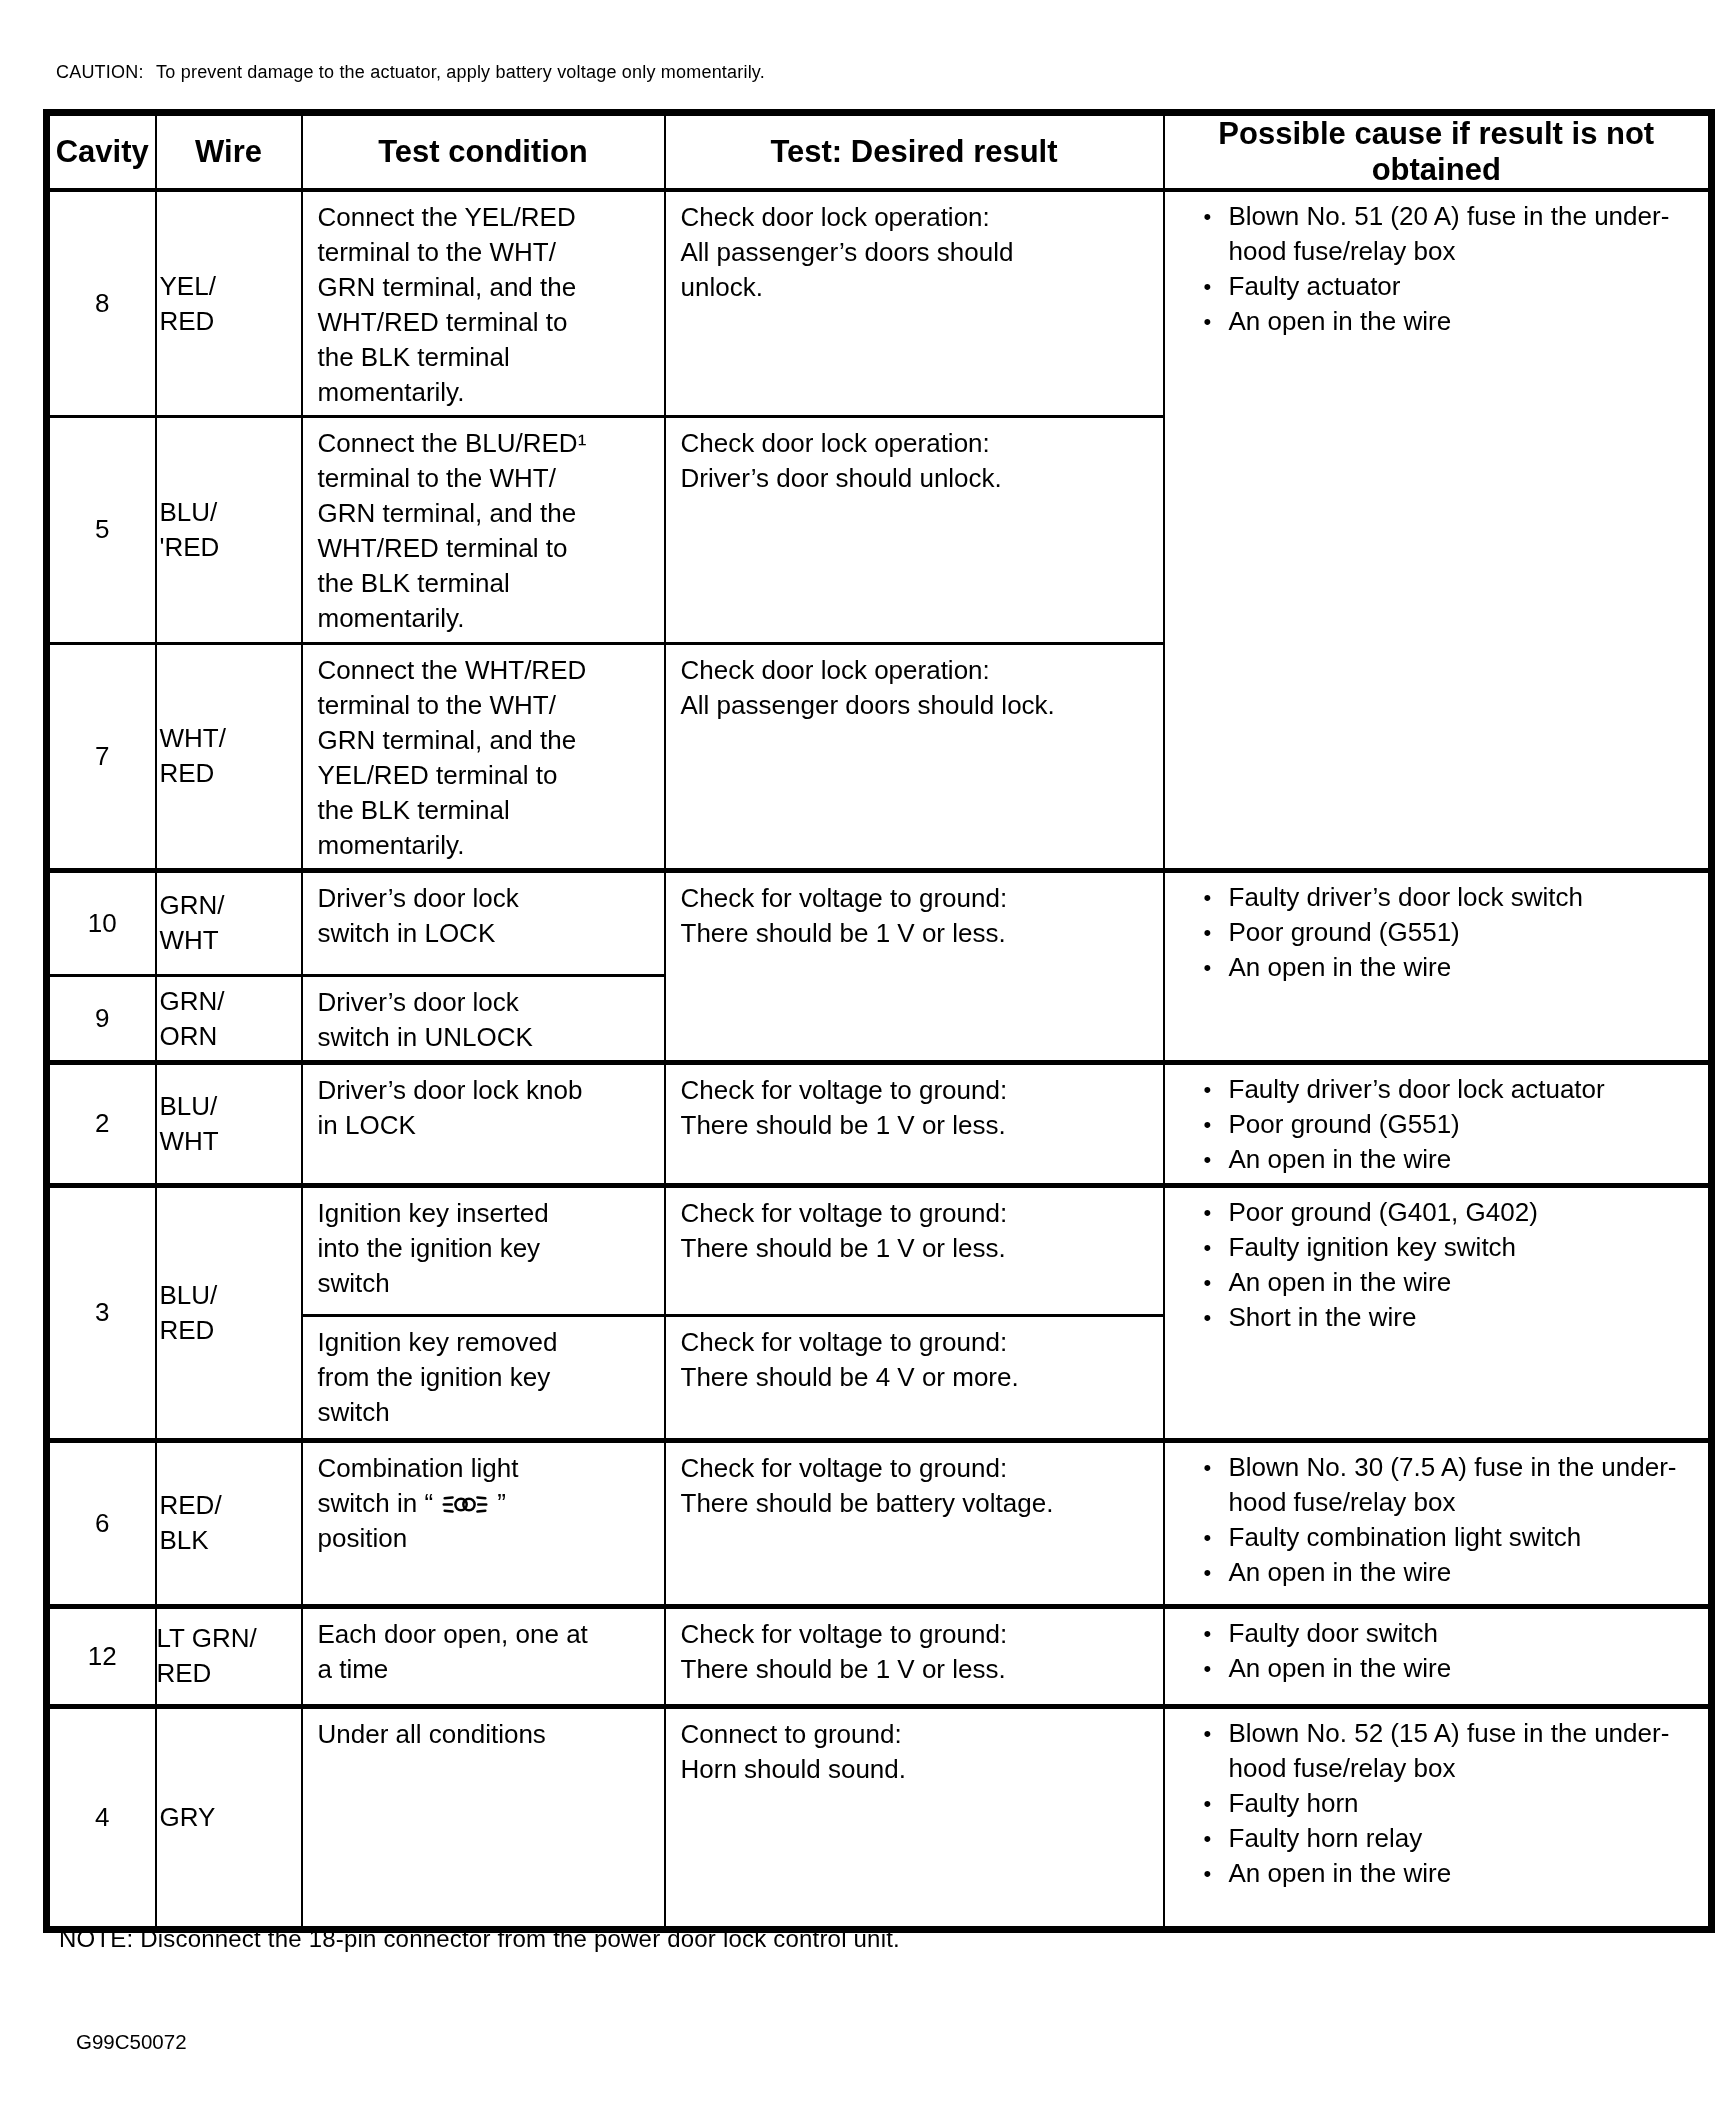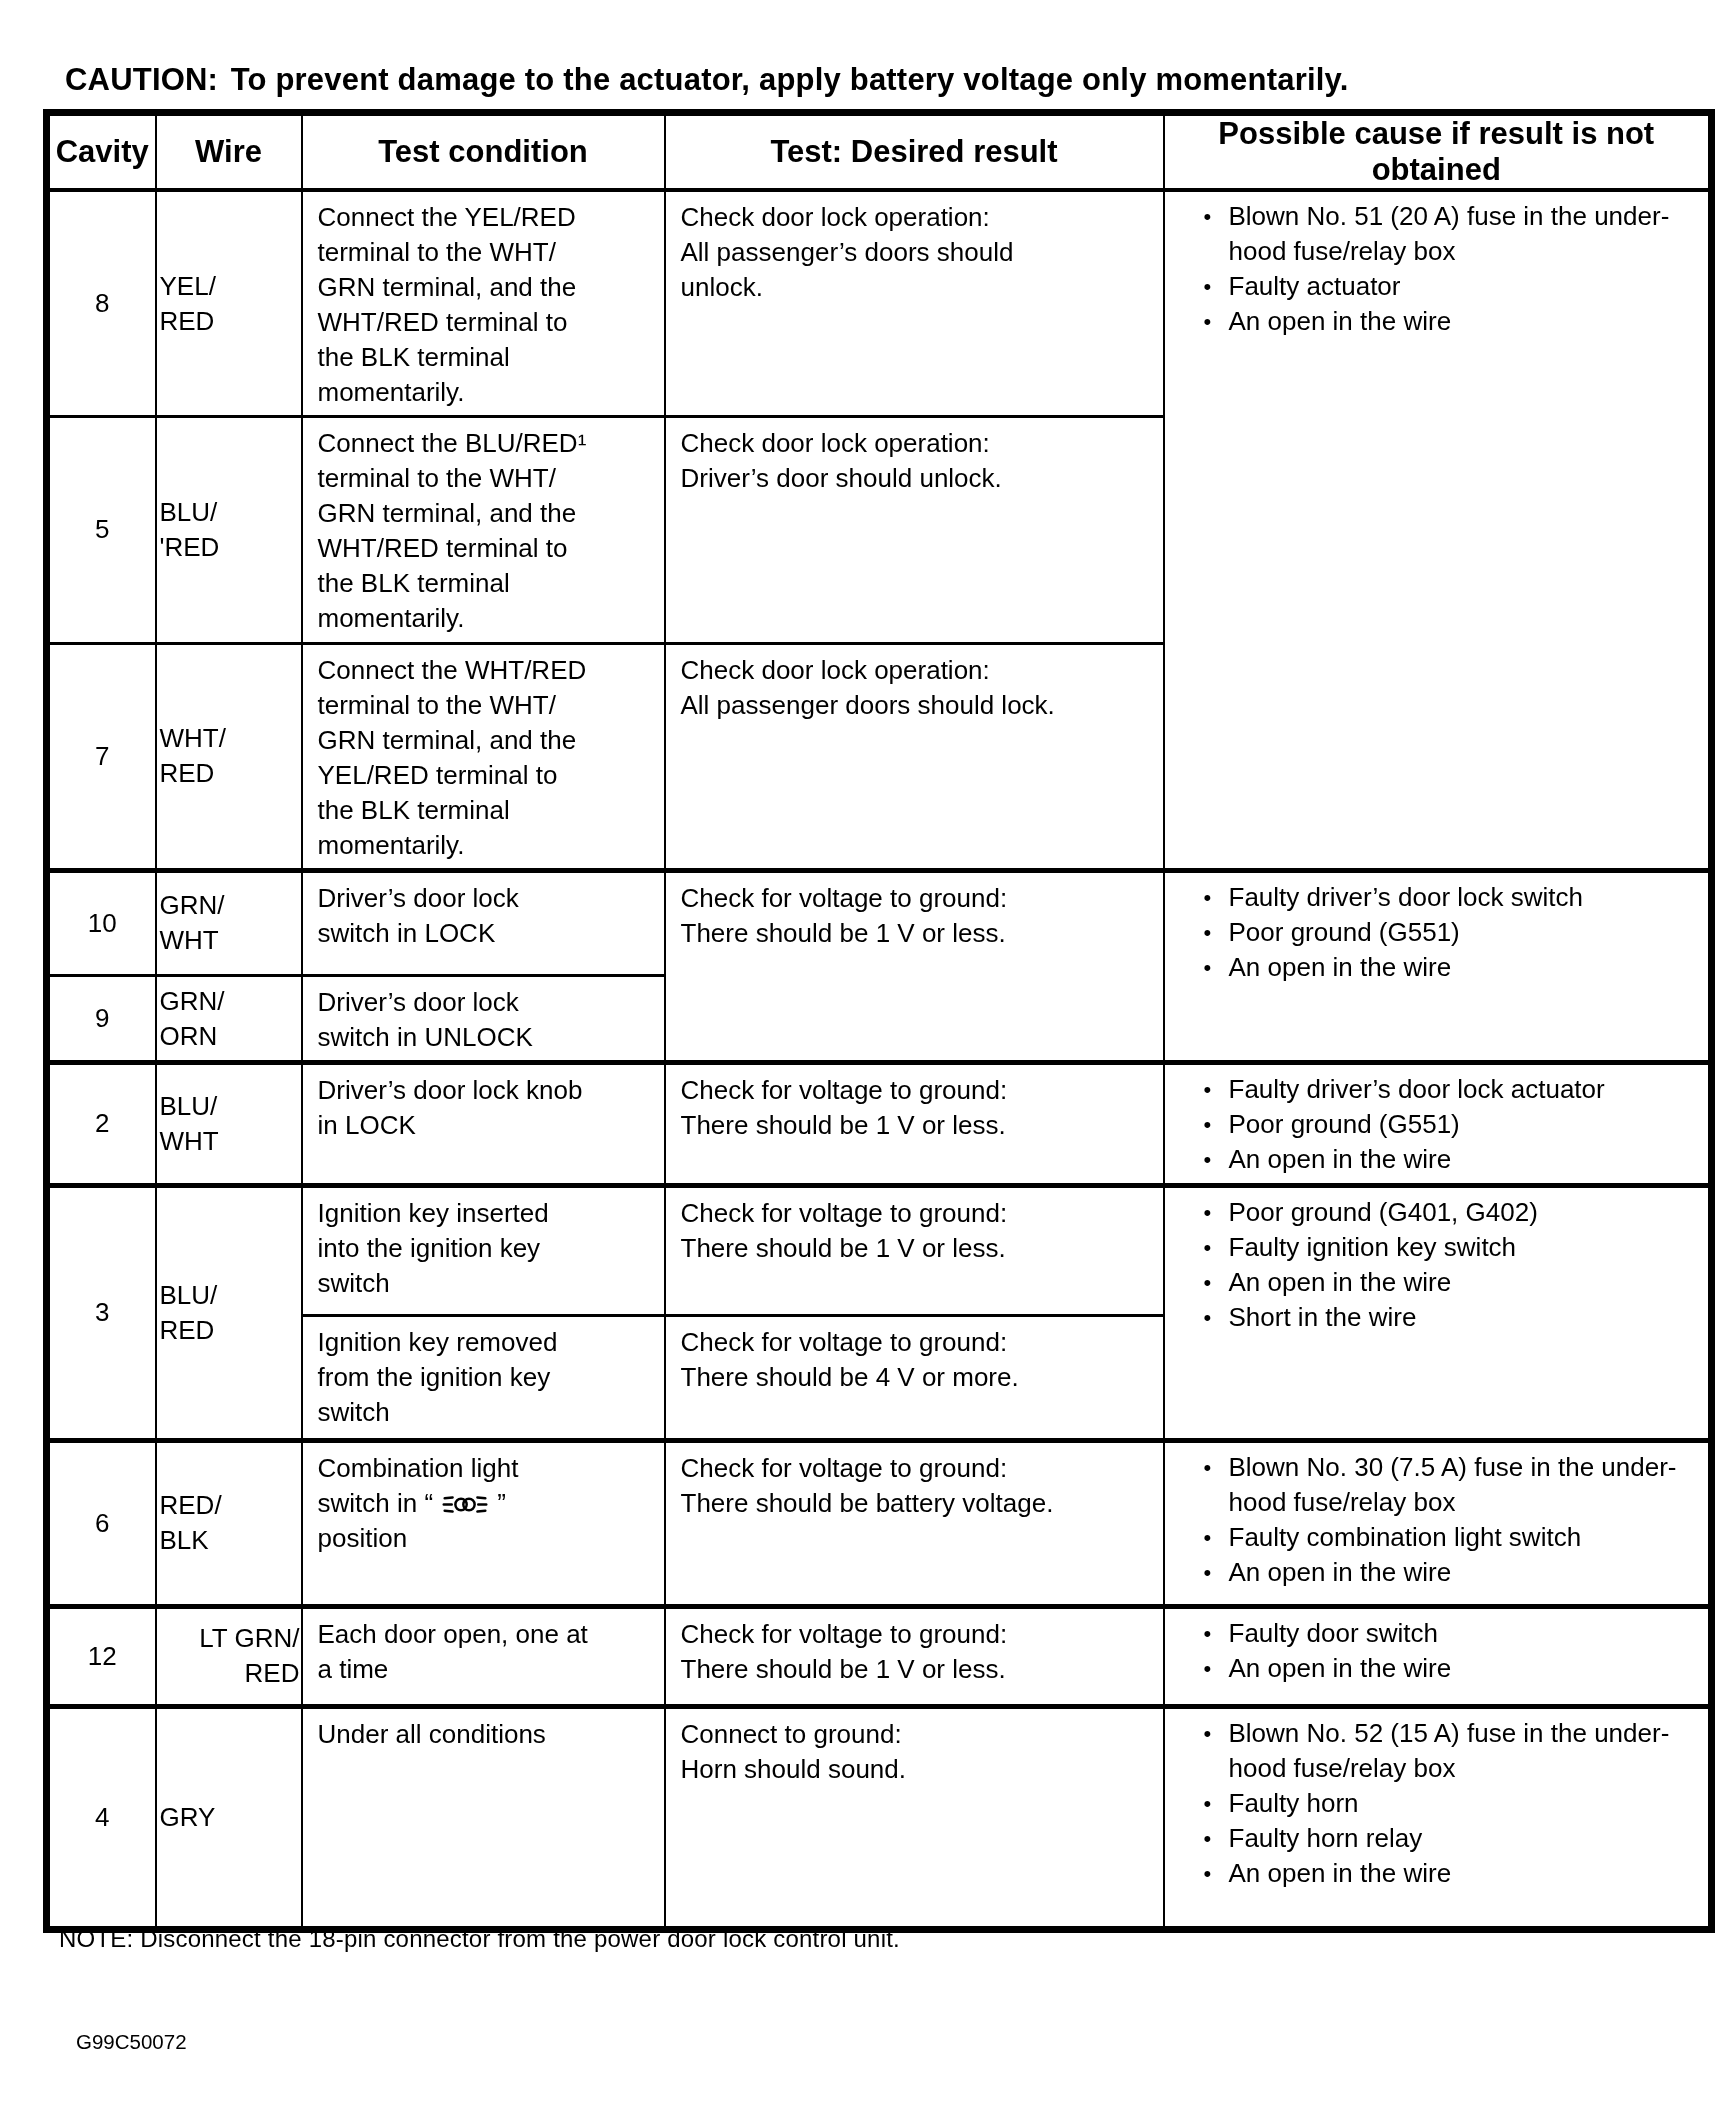"CAUTION: To prevent damage to" .caution { font-size: 31px -> 18px; font-weight: bold -> normal; left: 65px -> 56px }
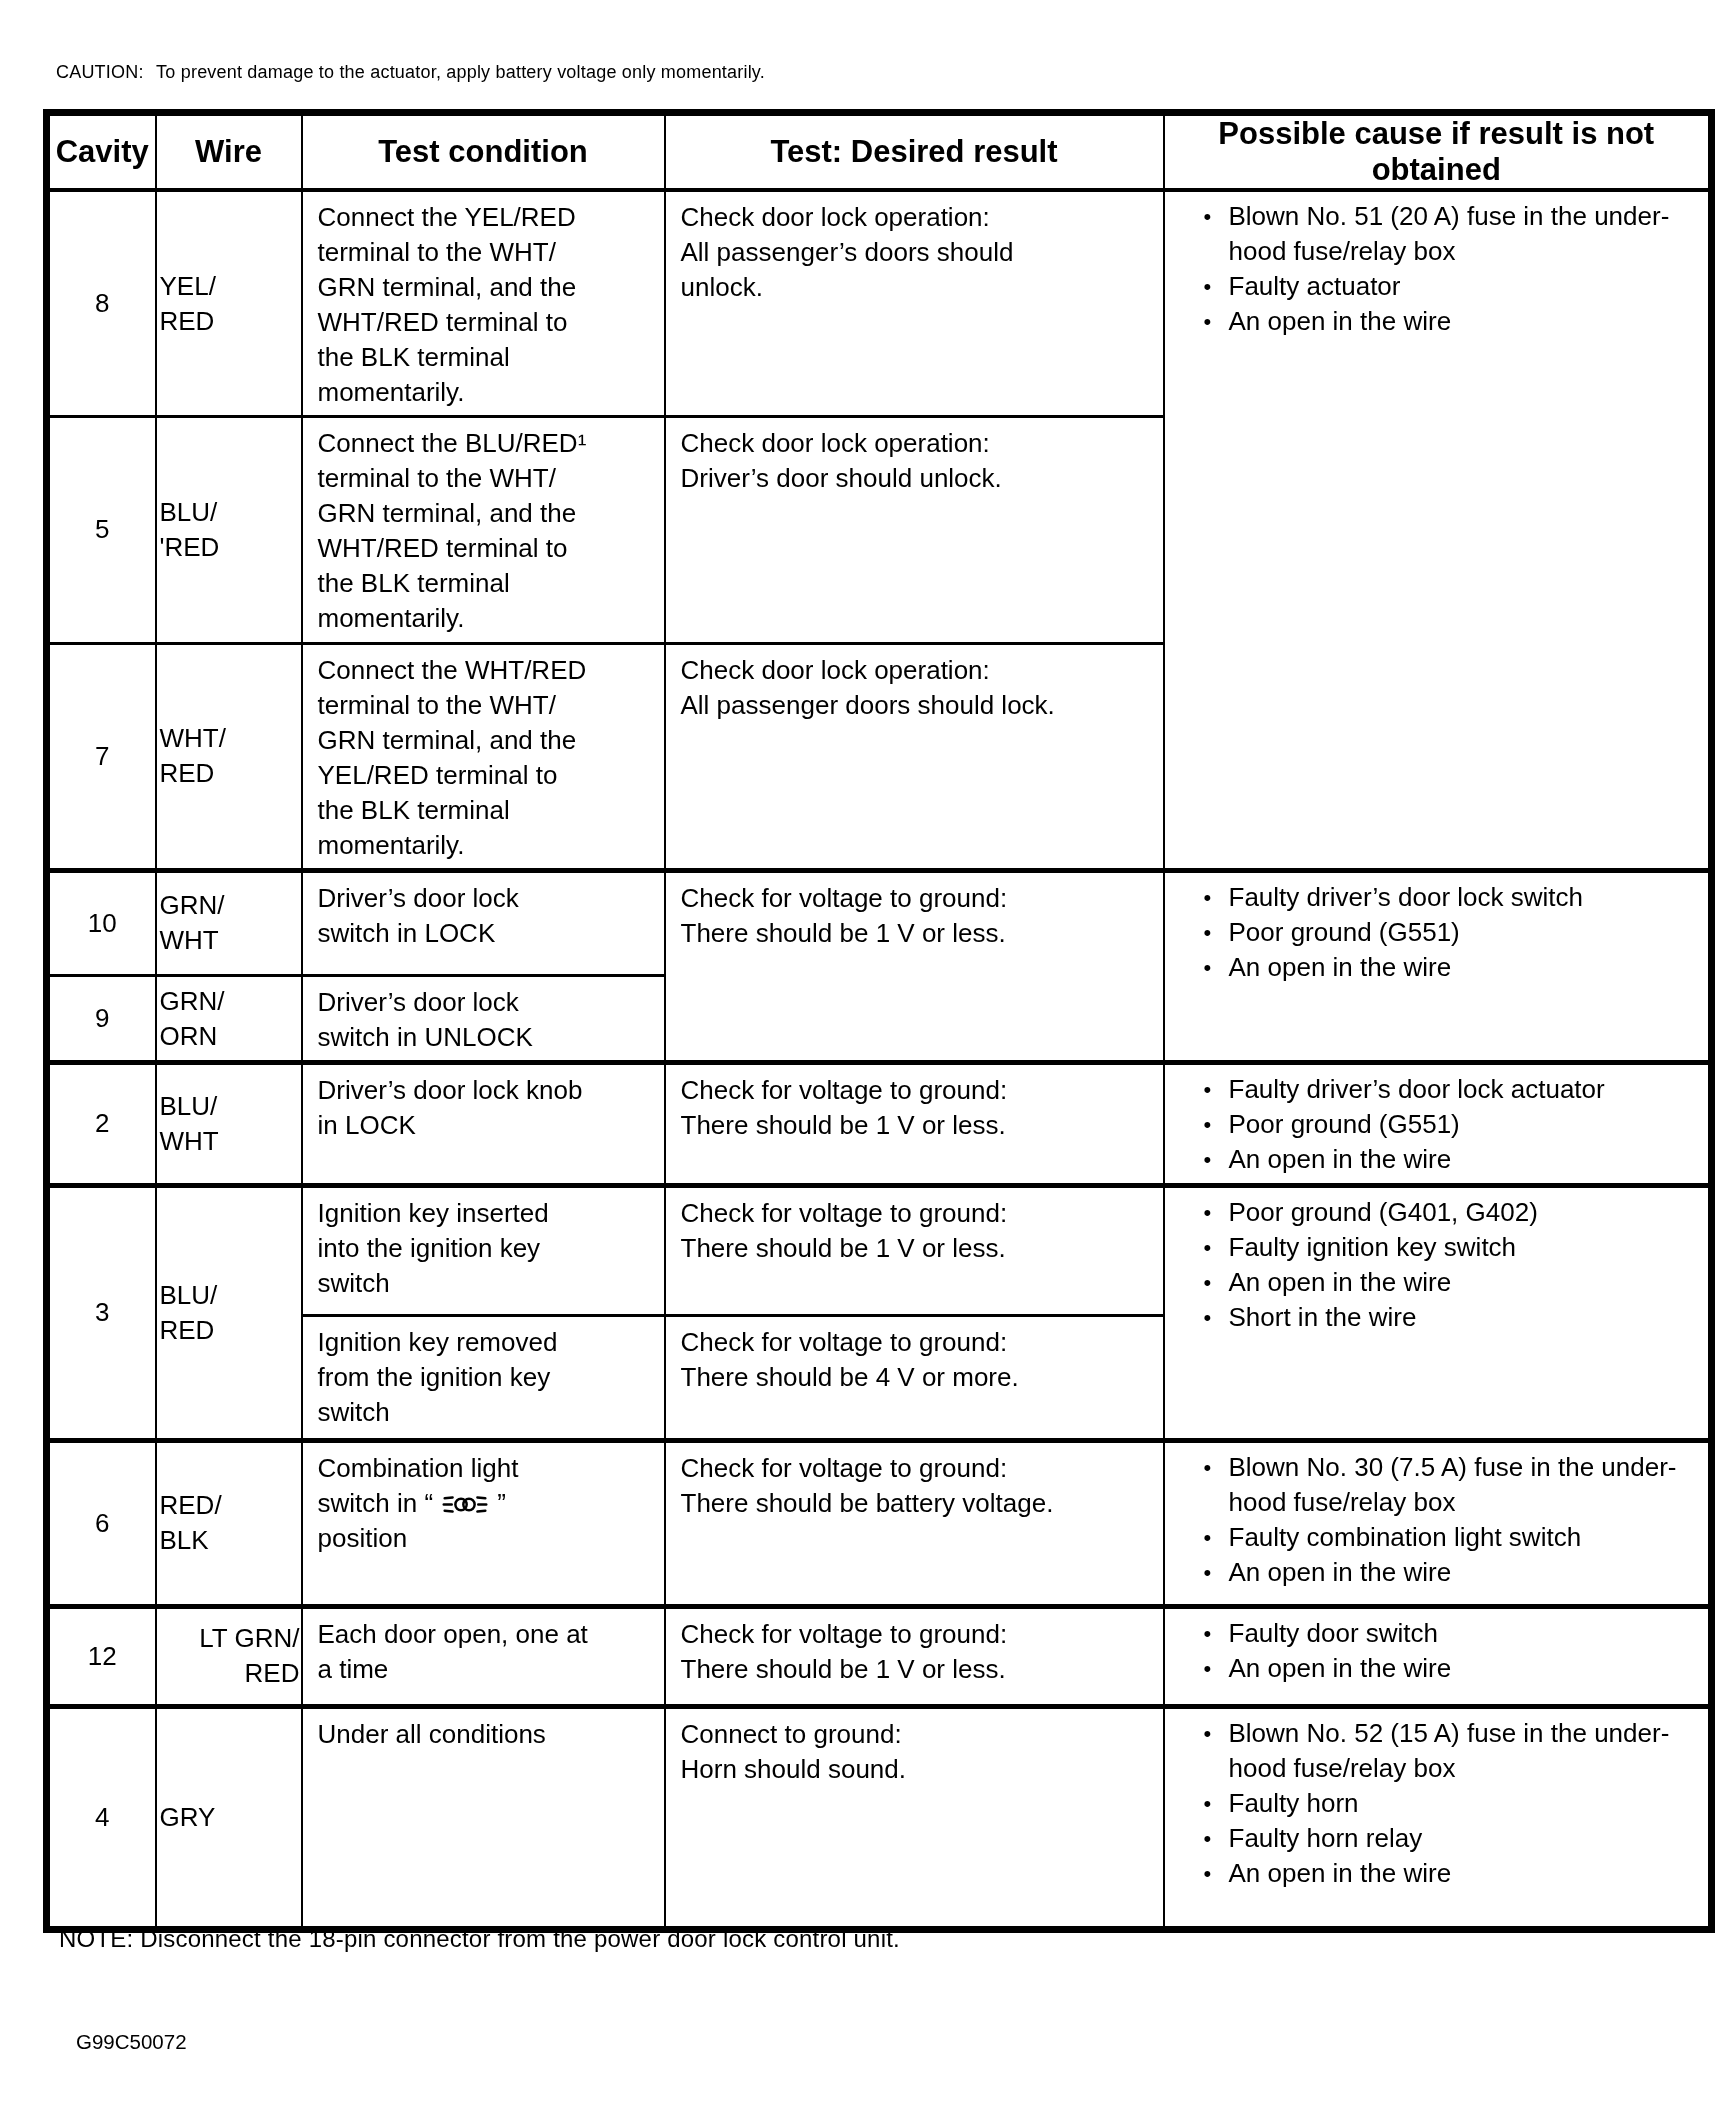"LT GRN/" td.wire.center { padding-left: 12px -> 0; text-align: right -> left }
